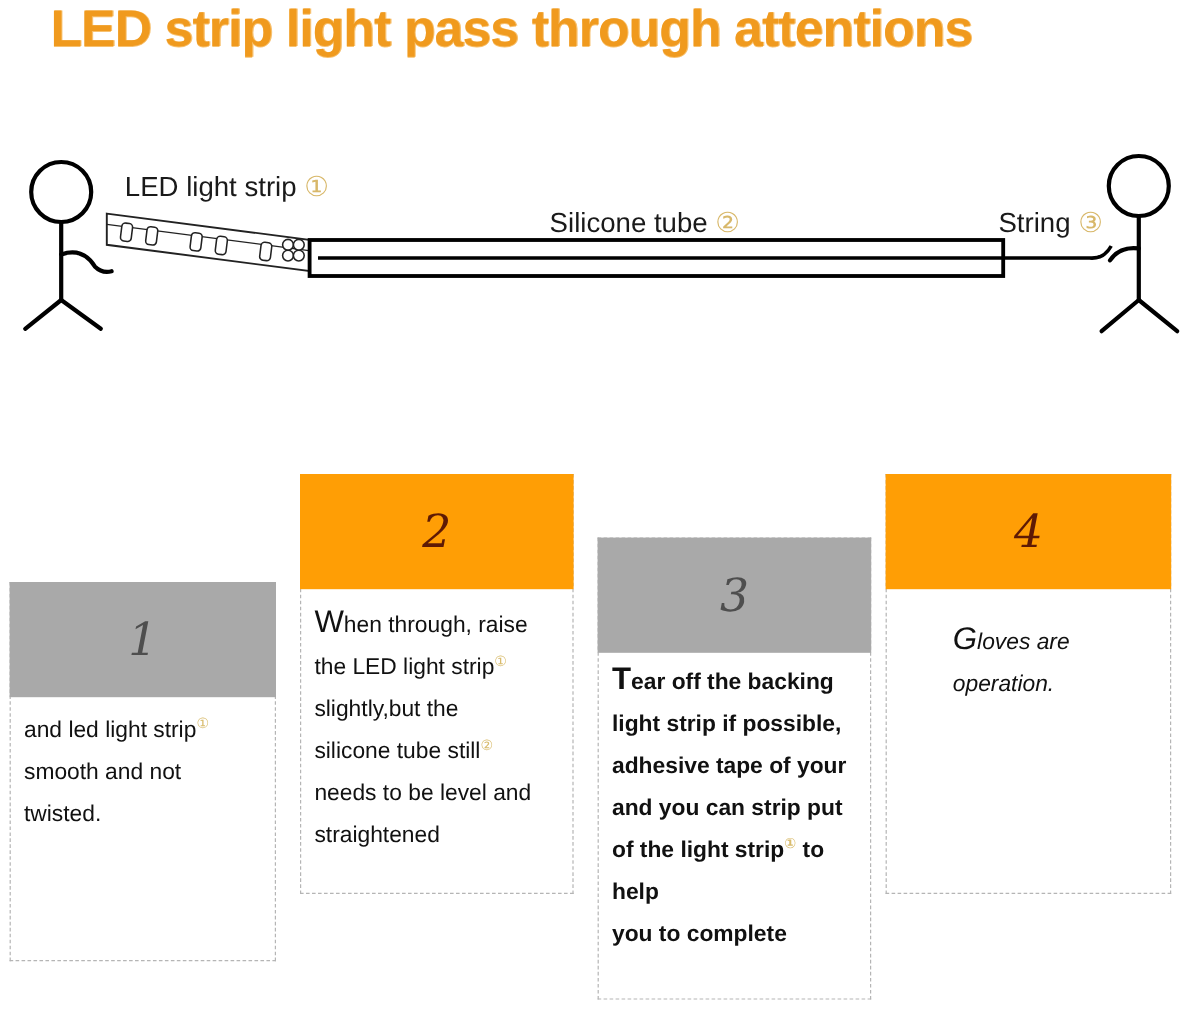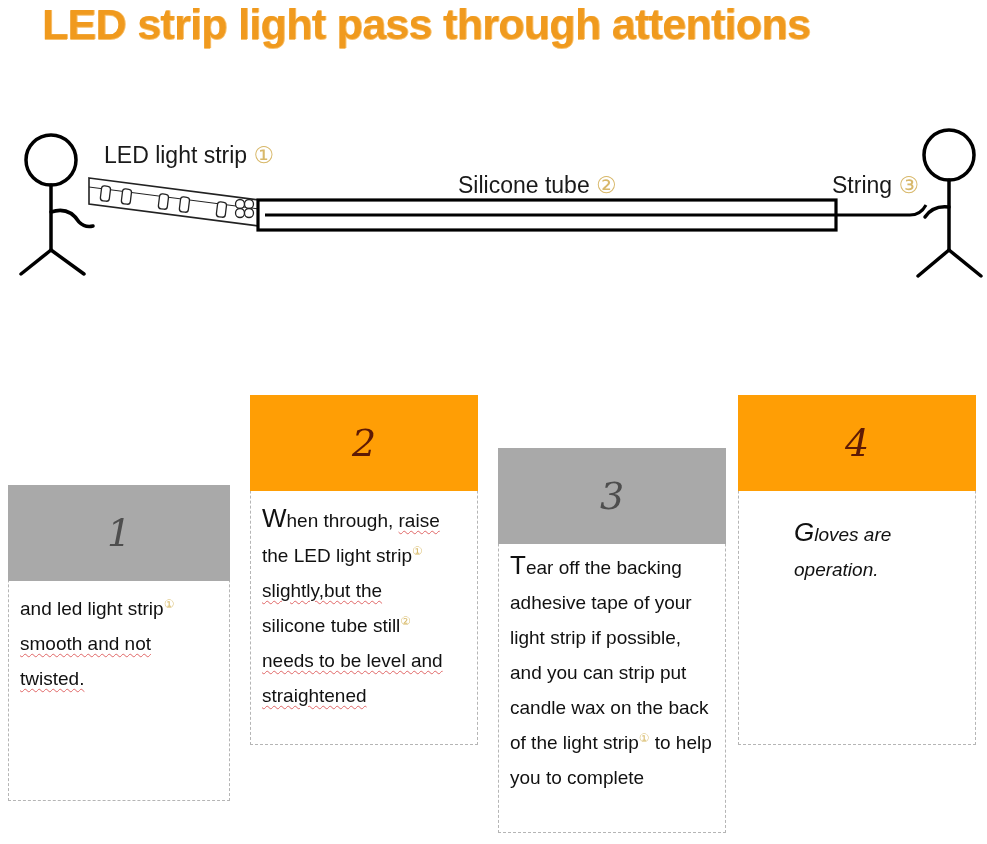"raise" .sq { text-decoration: underline -> none }
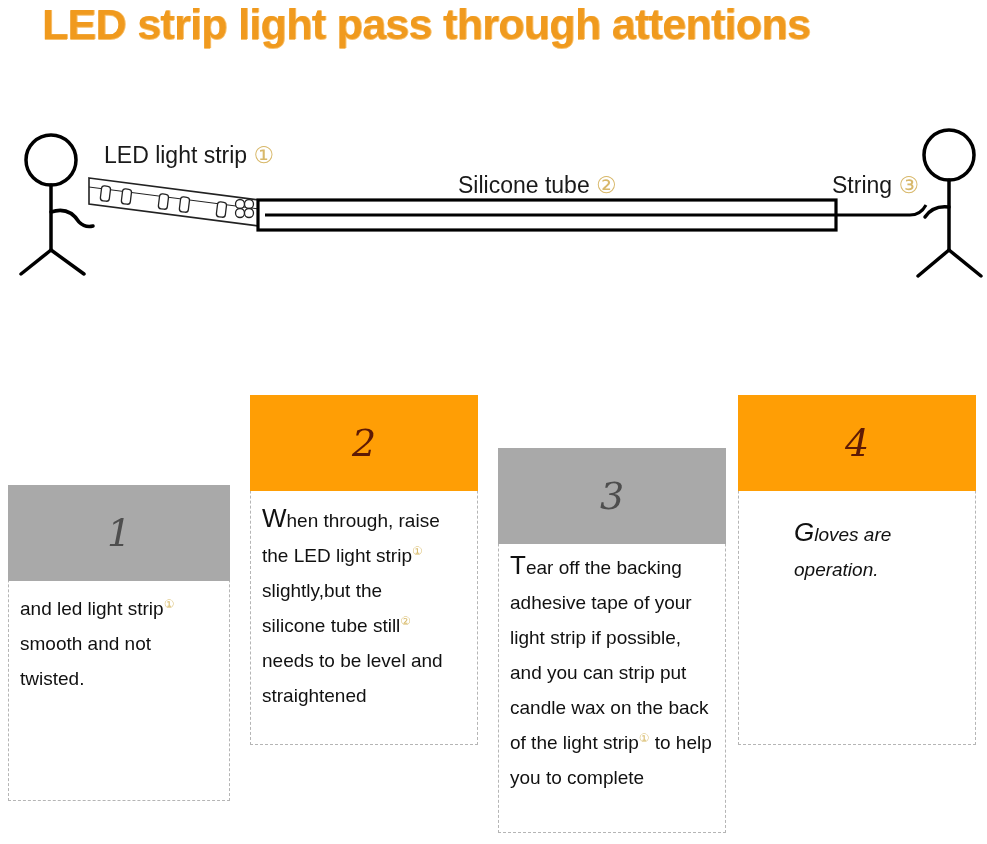"Tear off the backing" #card-3 .card-text { font-weight: none -> bold }
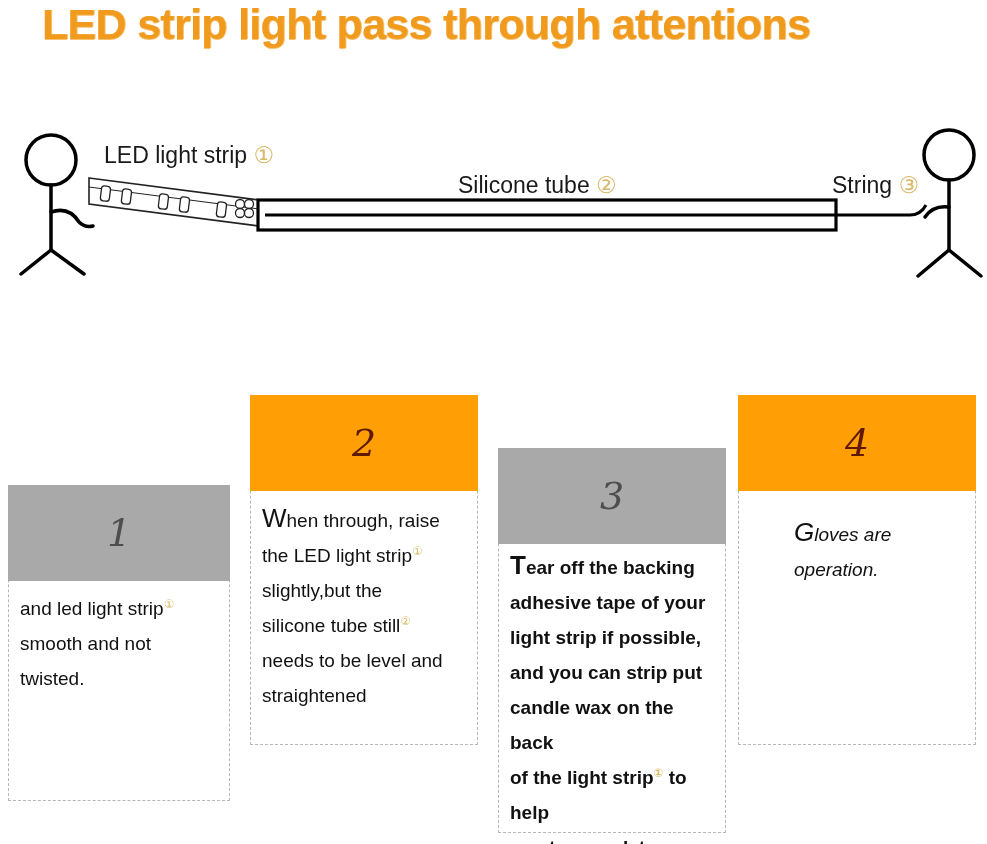"adhesive tape of your" div { order: before "light strip if possible," -> after "light strip if possible," }
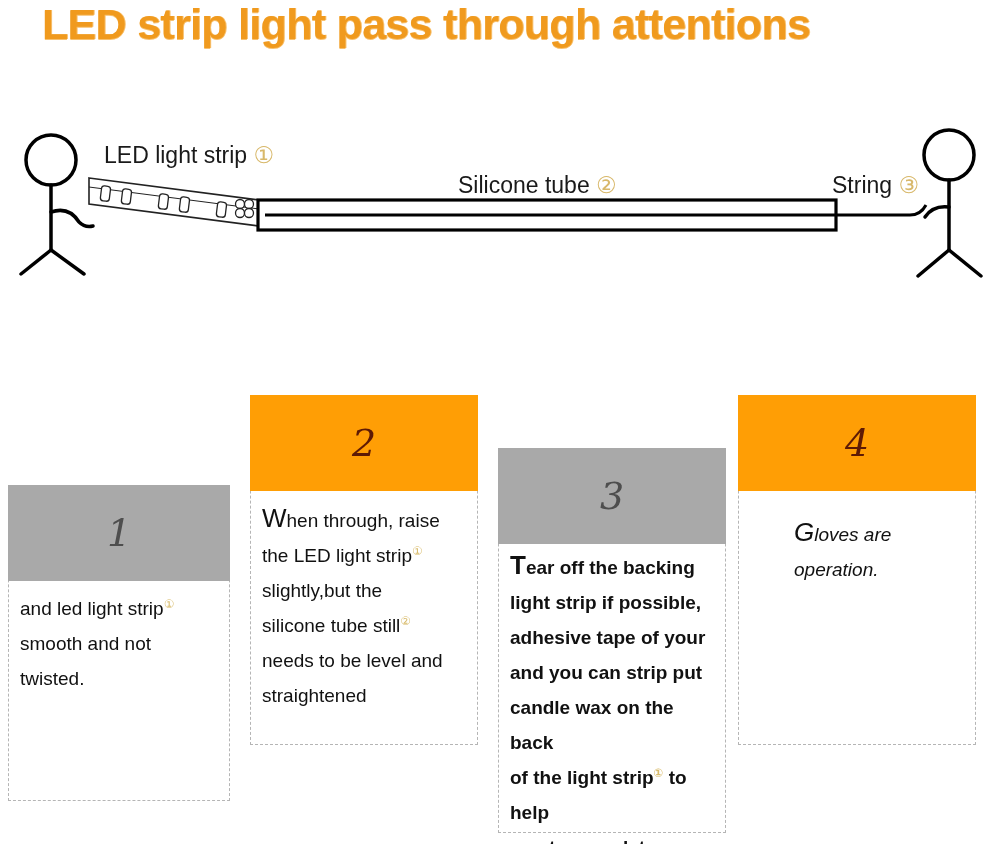"candle wax on the back" div { html: <div><span>candle wax on the back</span></div> -> none }
